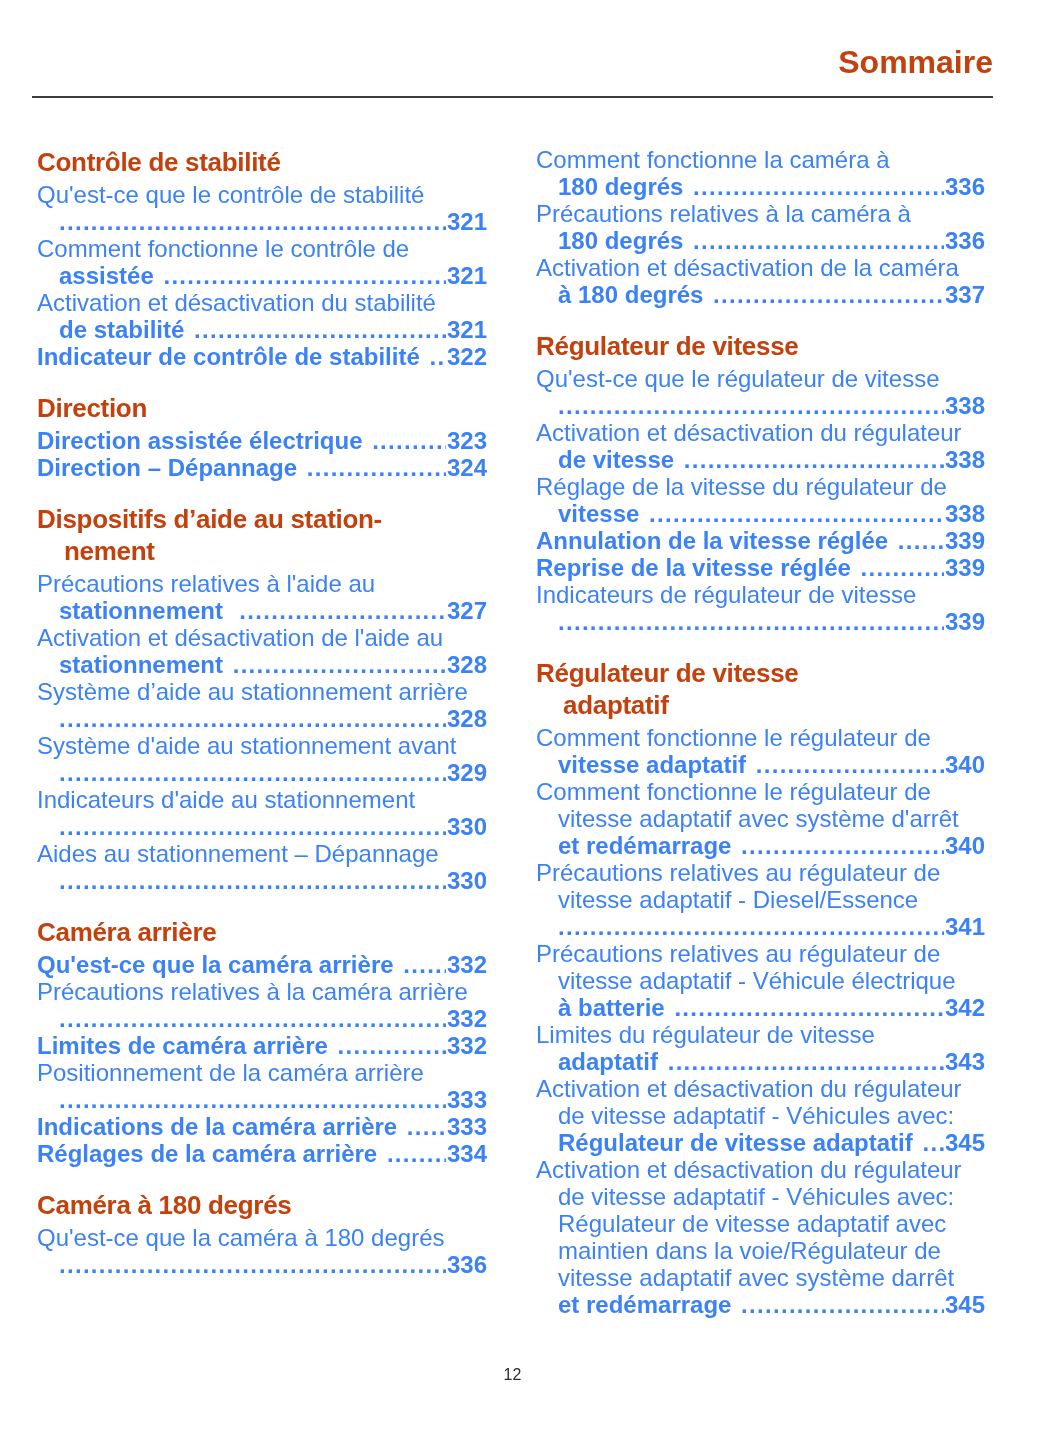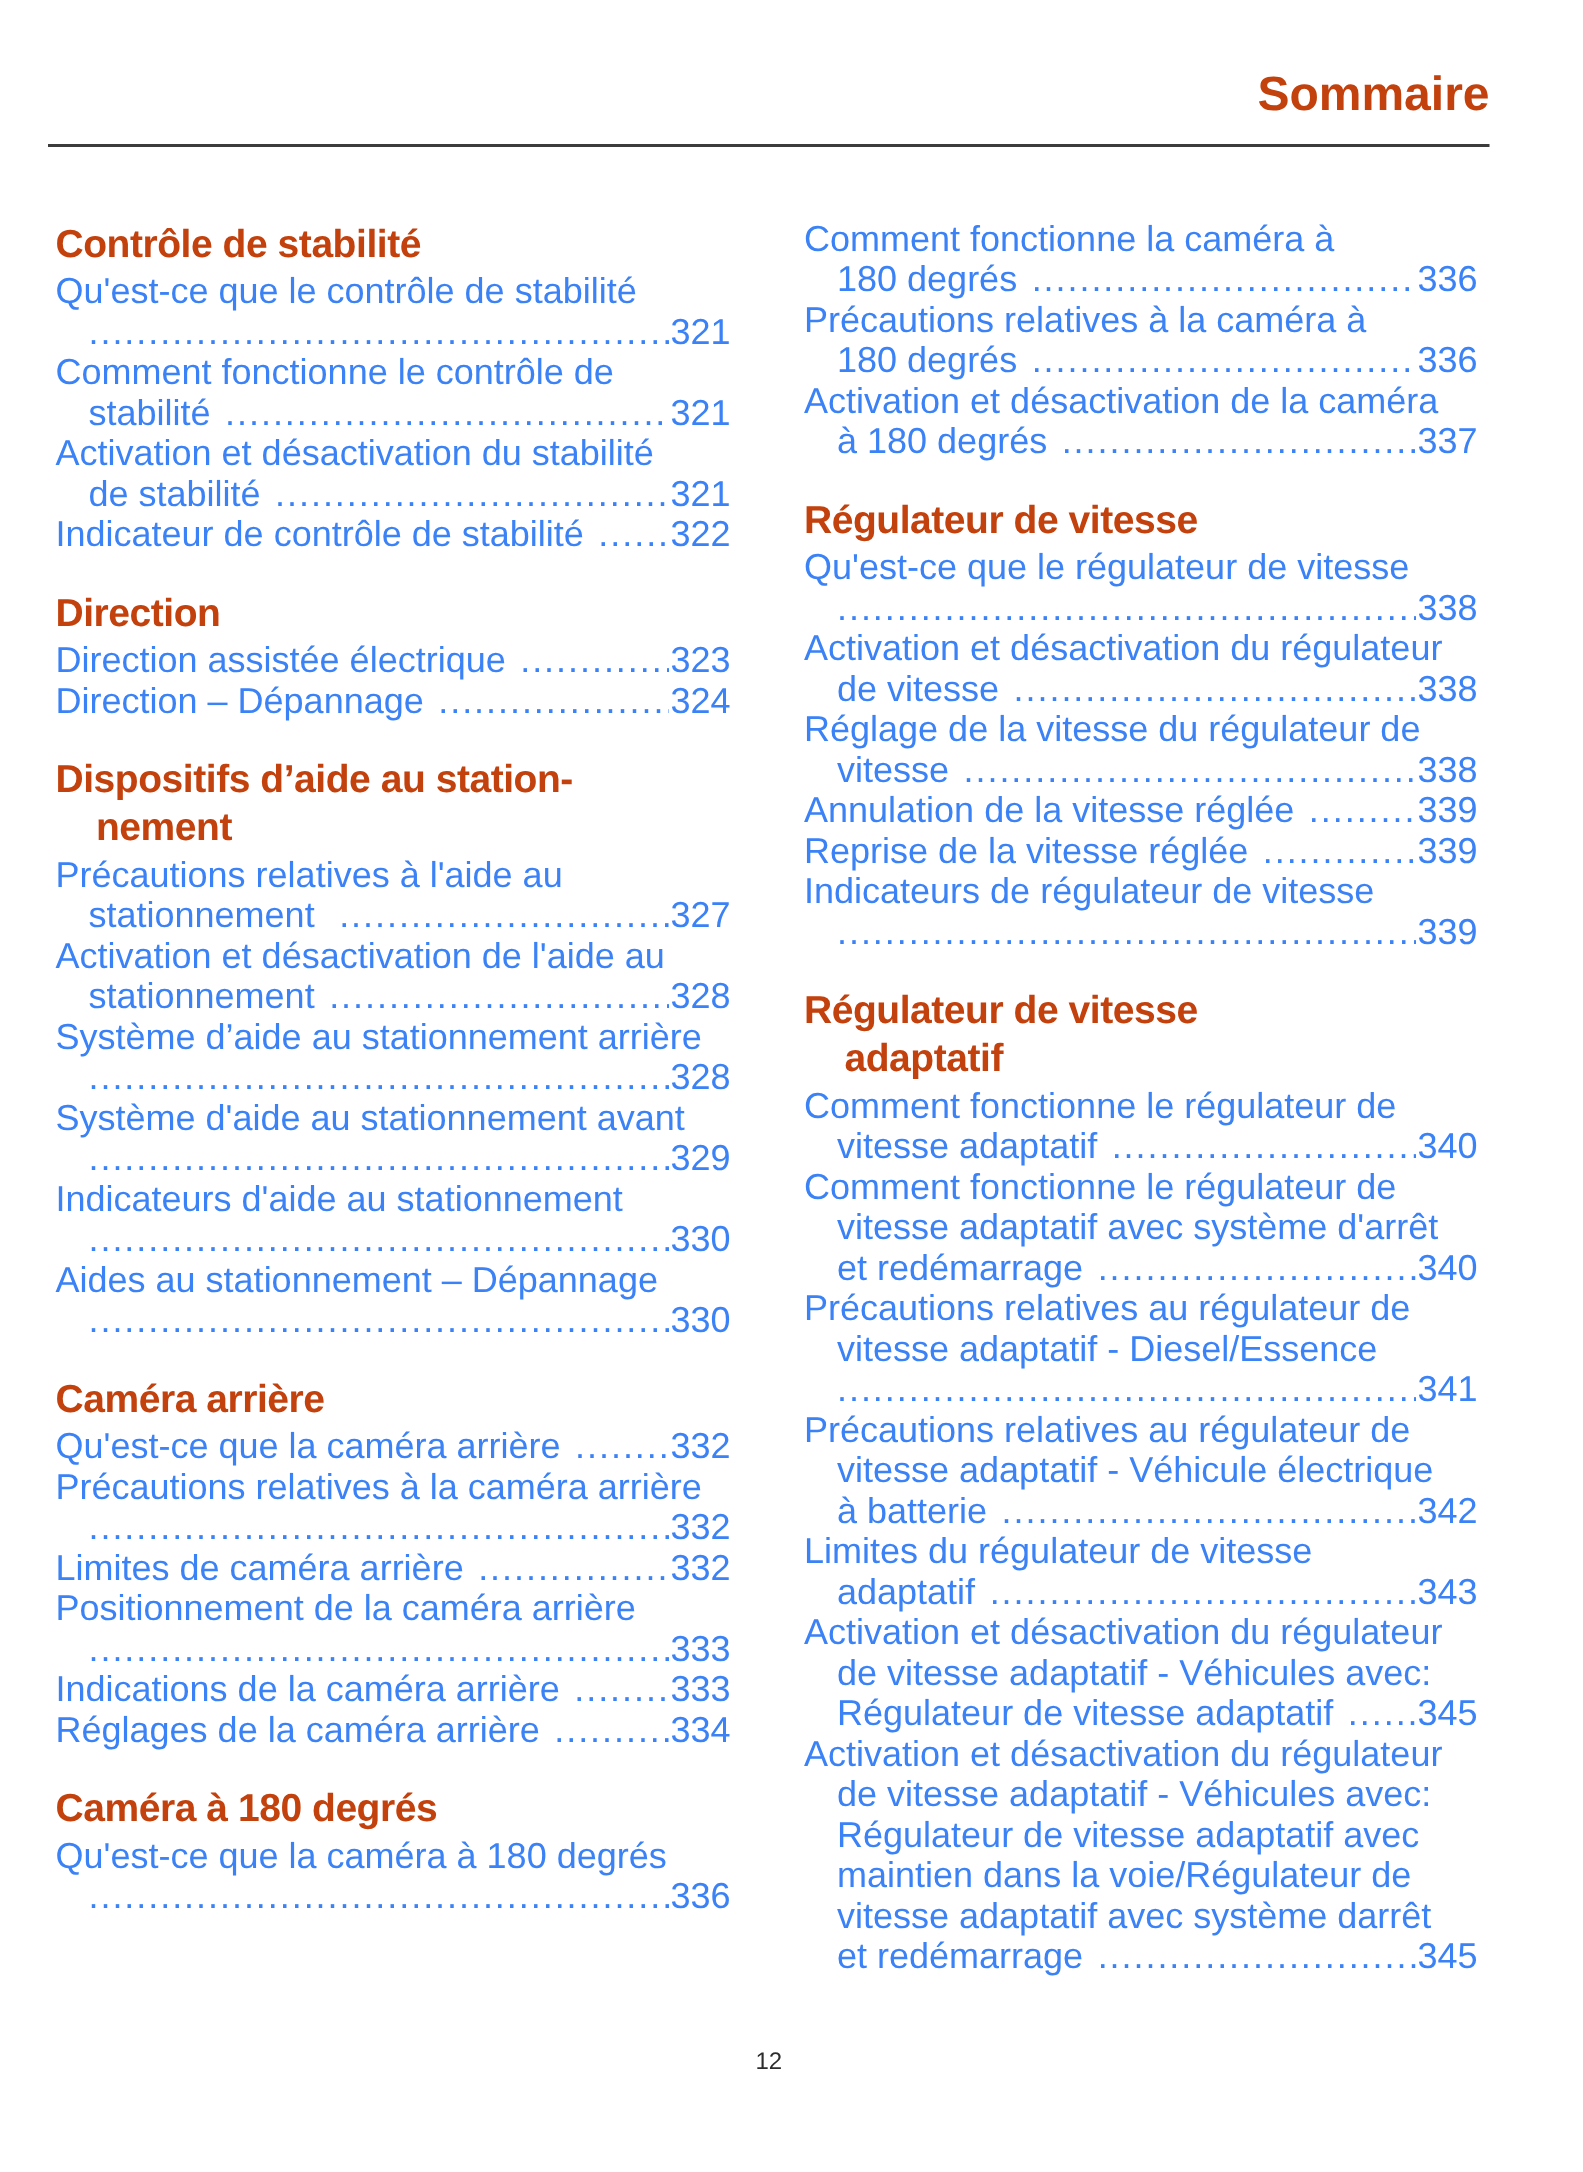"180 degrés" .leader { font-weight: none -> bold }
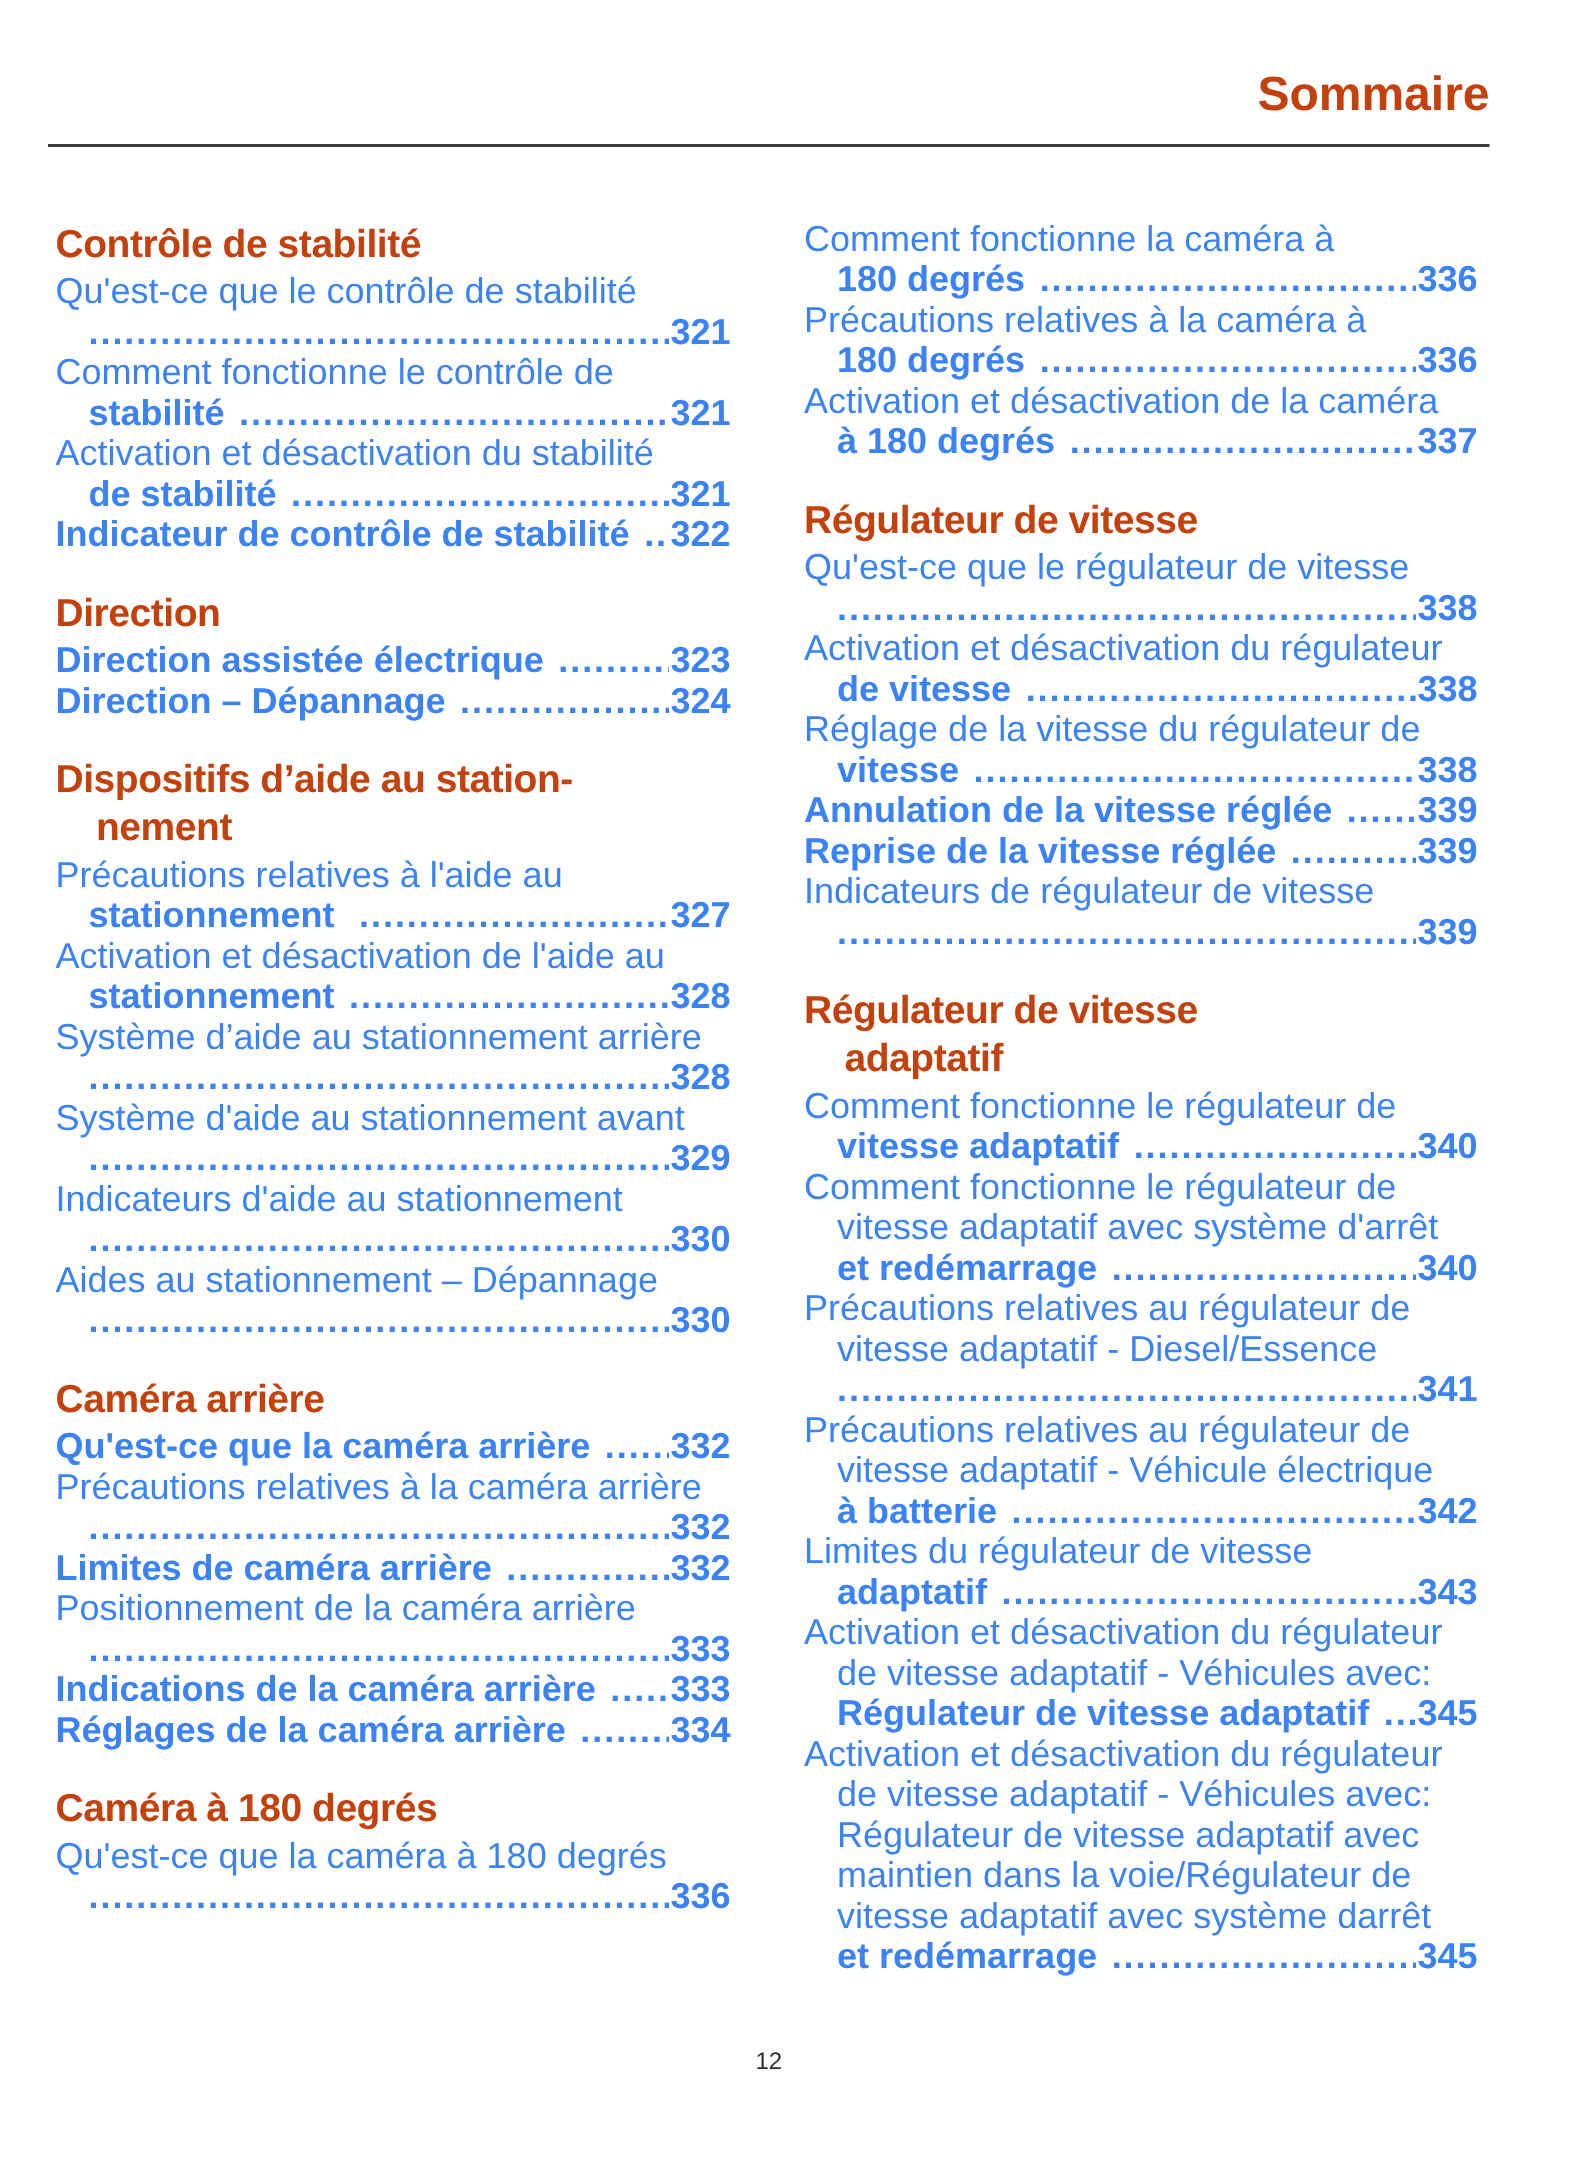"stabilité" span.lead { text: stabilité -> assistée }
